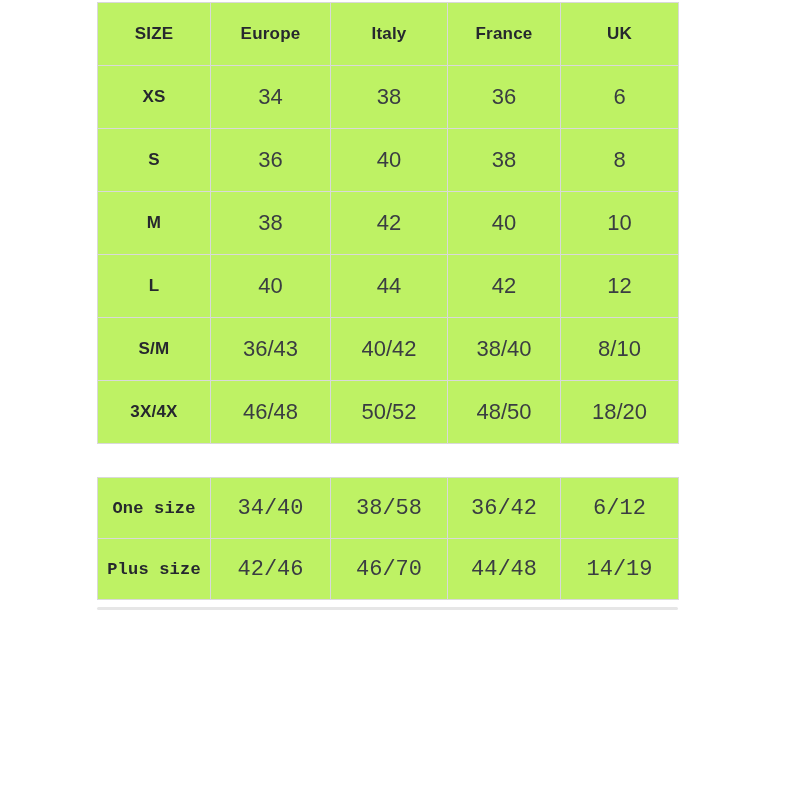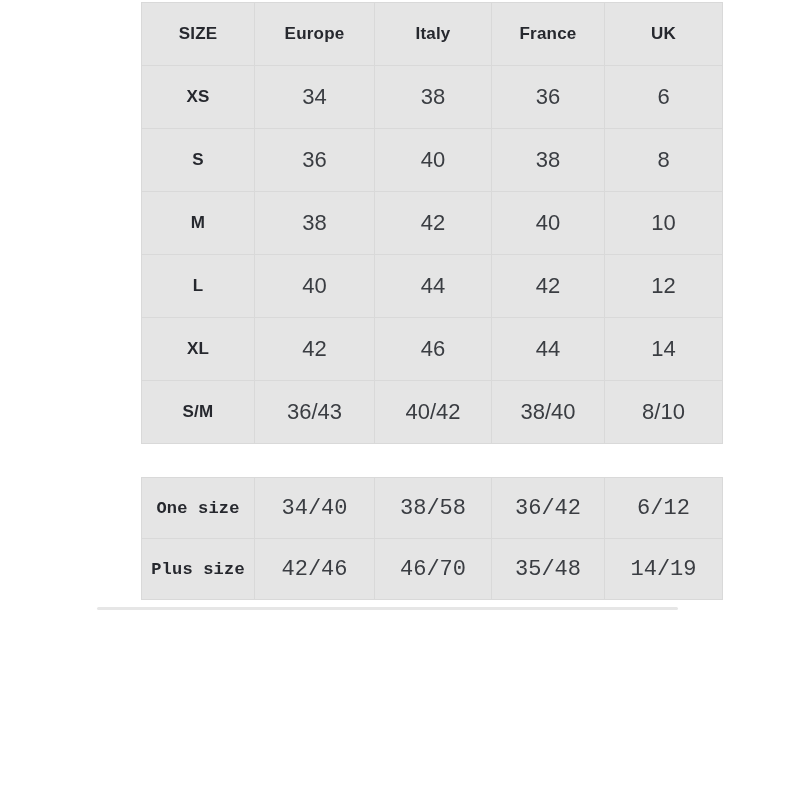"SIZE" table.size-table { background: #e5e5e5 -> #bef264; margin-left: 44px -> none }
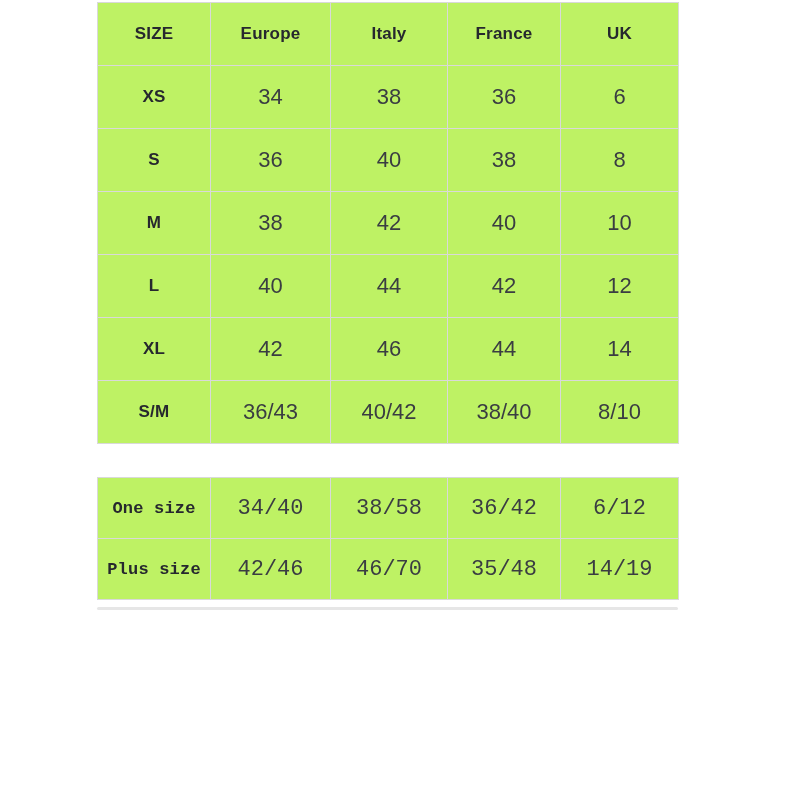"XL" tr { html: <tr> <th>XL</th> <td>42</td> <td>46</td> <td>44</td> <td>14</td> </tr> -> none }
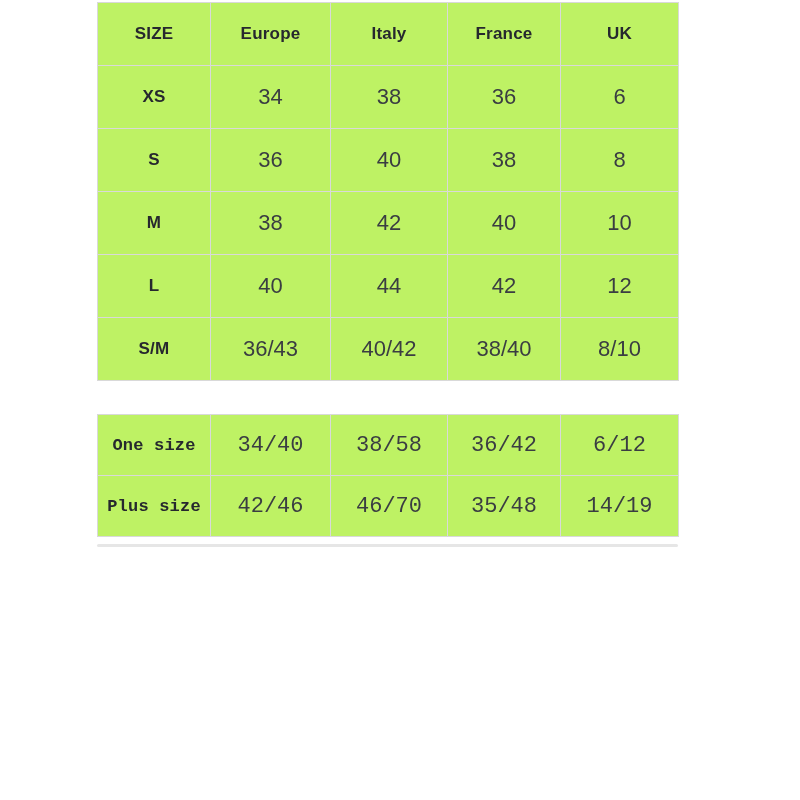"3X/4X" tr { html: none -> <tr> <th>3X/4X</th> <td>46/48</td> <td>50/52</td> <td>48/50</td> <td>18/20</td> </tr> }
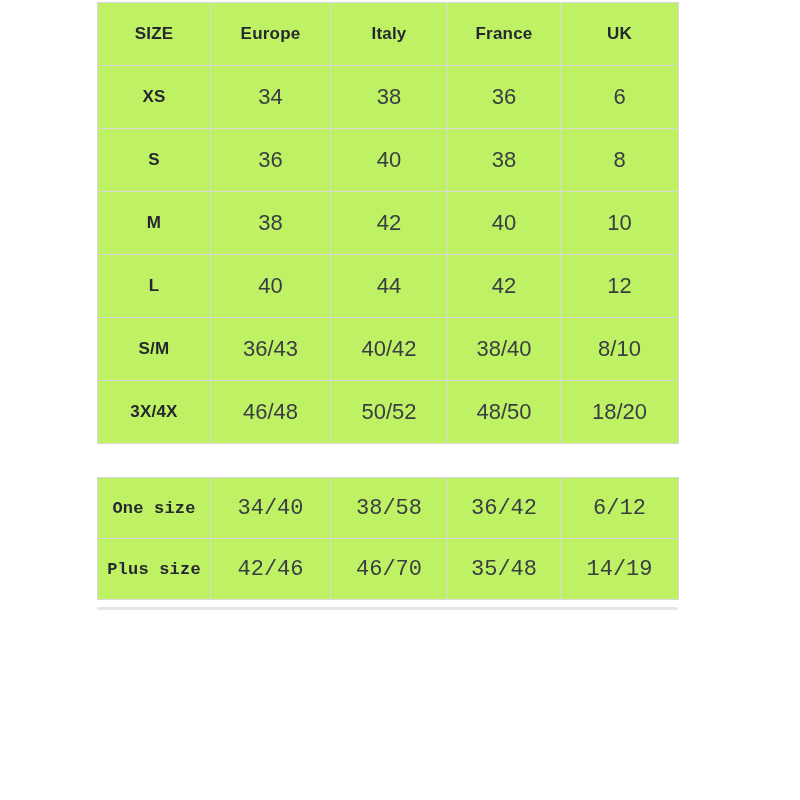"35/48" td { text: 35/48 -> 44/48 }
